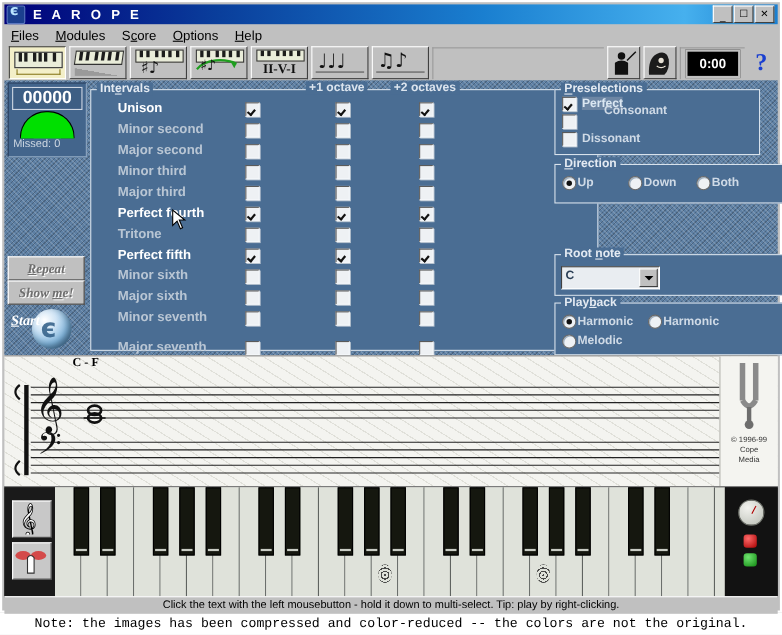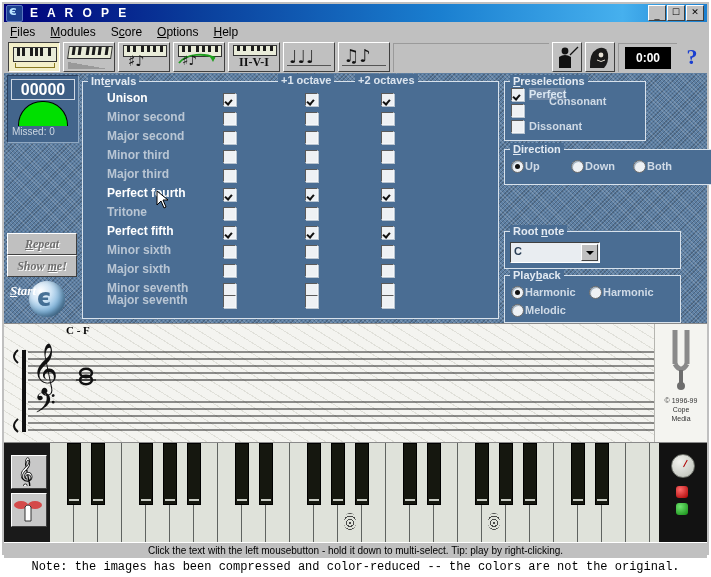"Intervals" .grp { padding-left: none -> 45px }
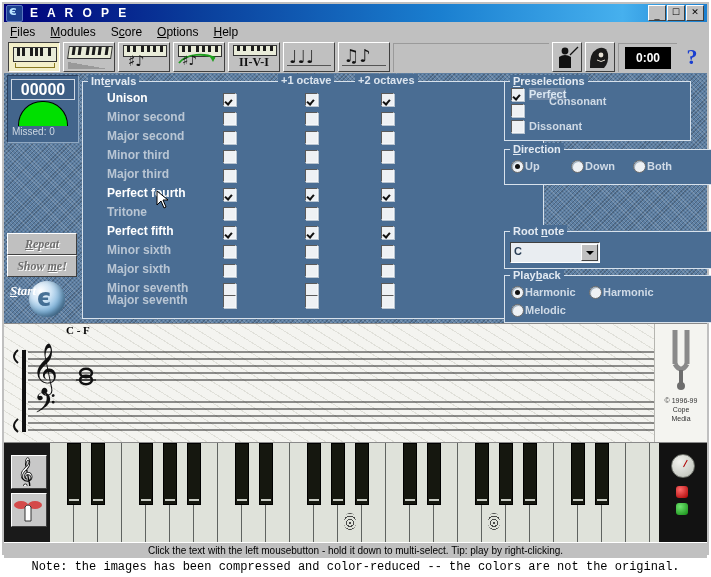"Major seventh" div.irow { top: 210px -> 225px }
